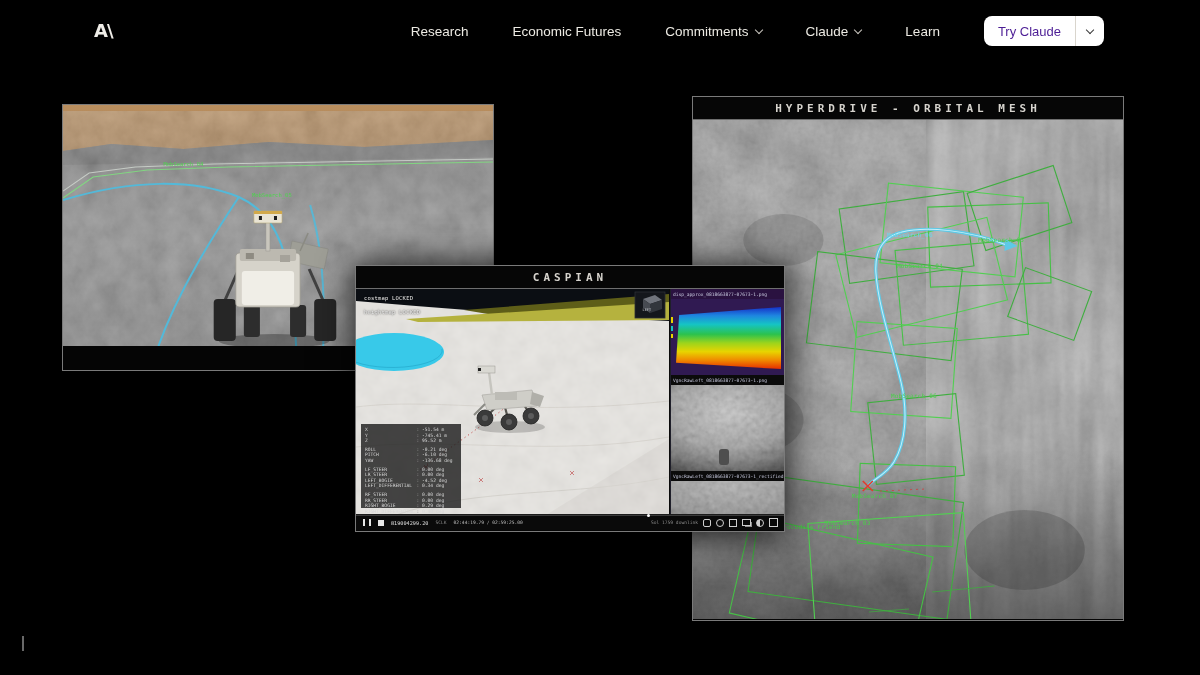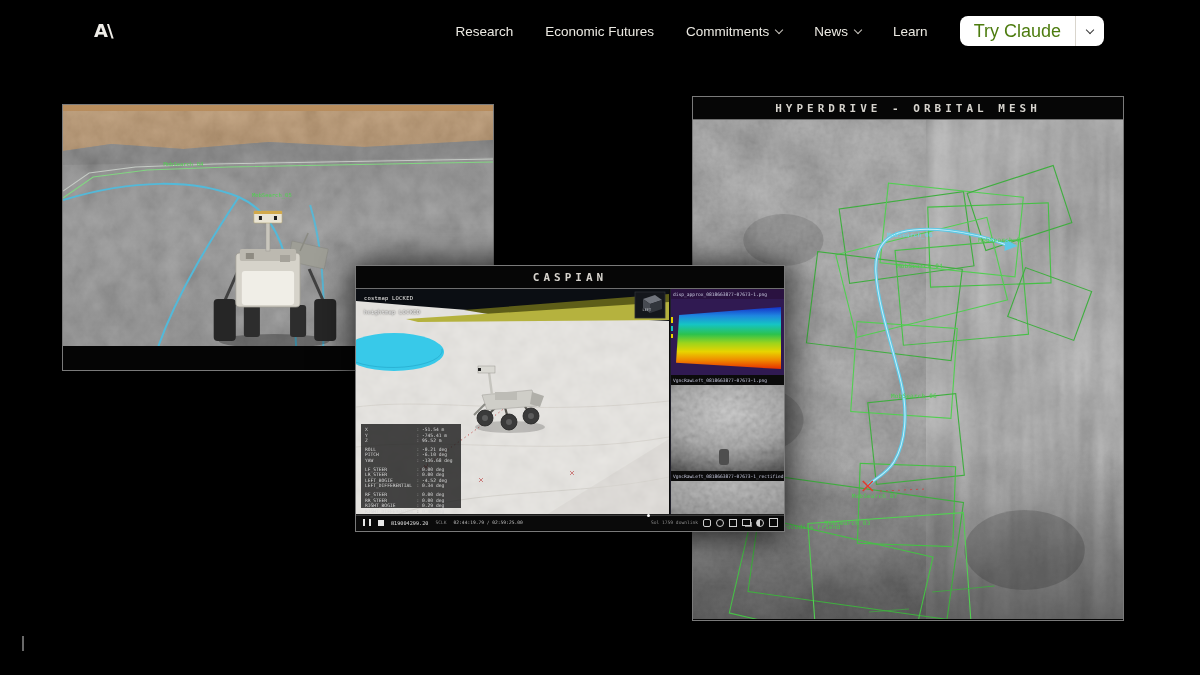"Research" #nav { gap: 32px -> 44px }
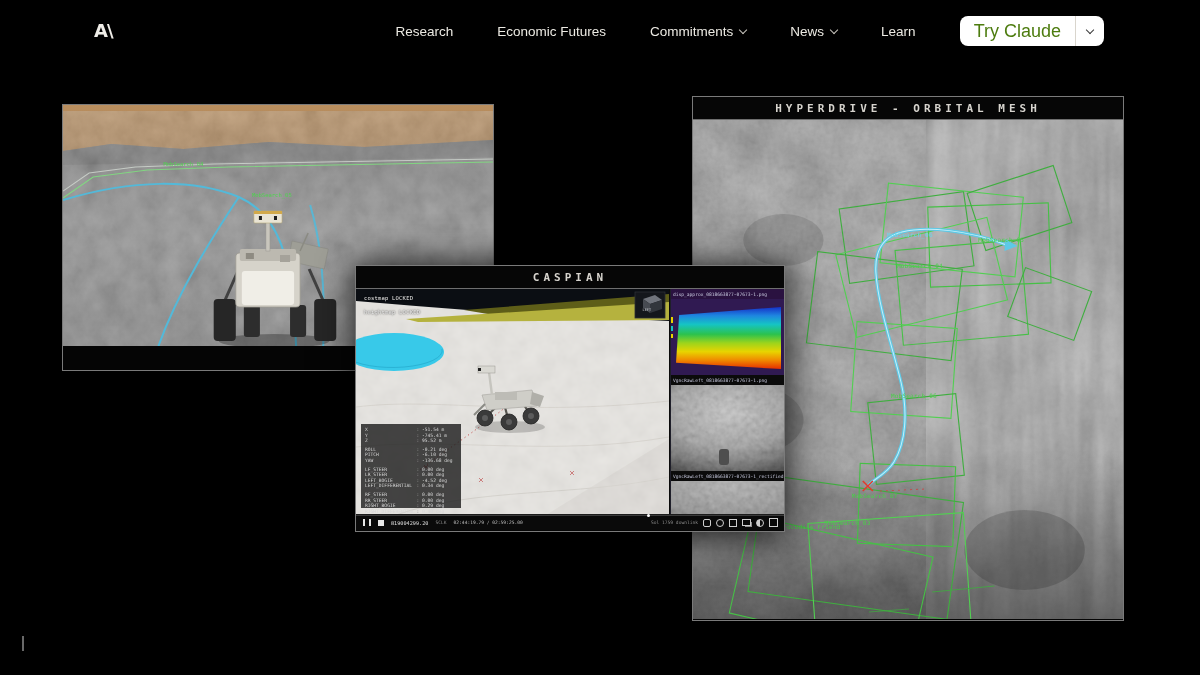"News" span { text: News -> Claude }
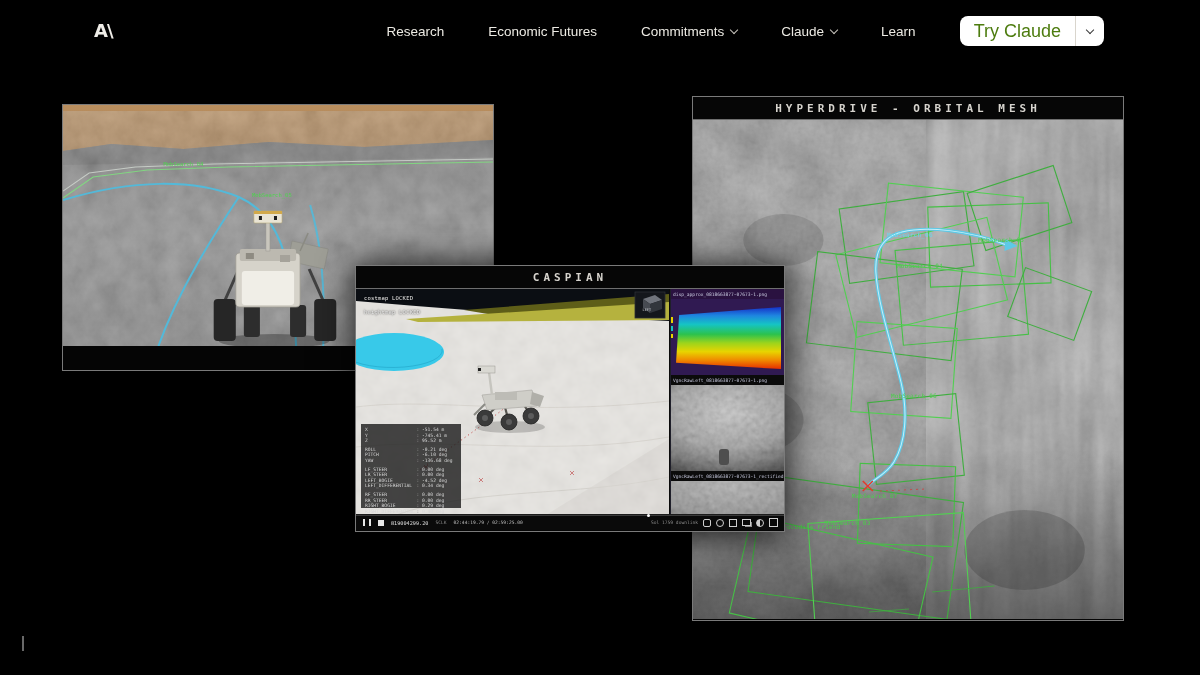"Try Claude" .cta-label { color: #4d7c0f -> #4c1d95; font-size: 18px -> 13px }
